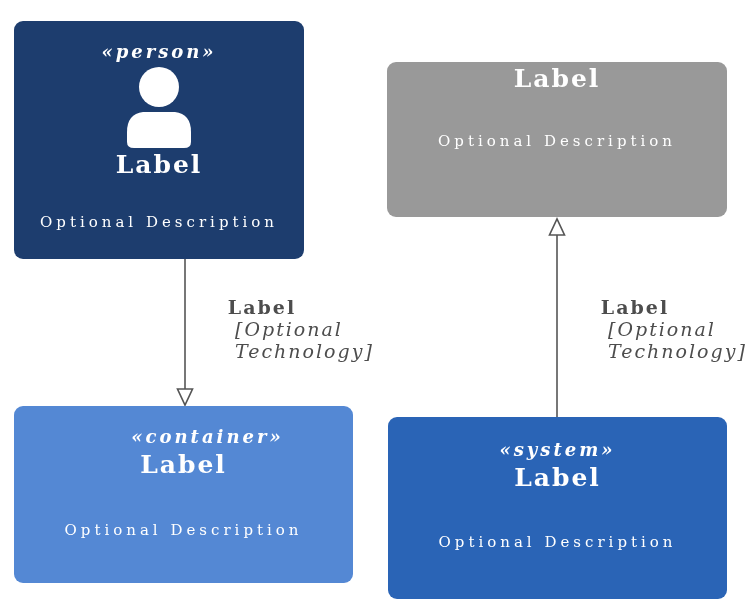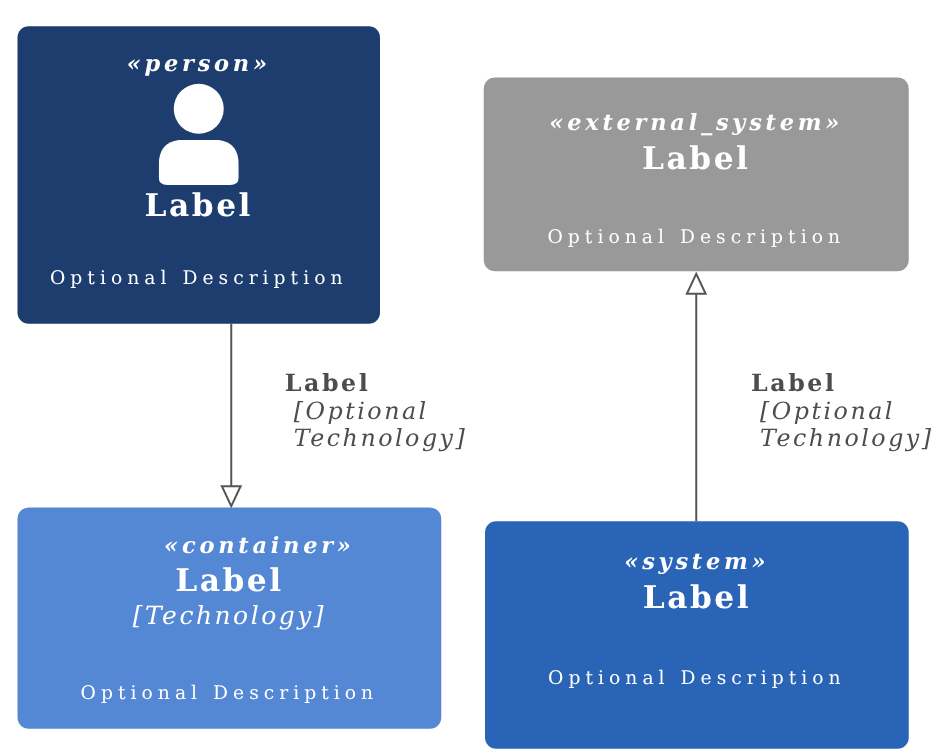"«external_system»" div.stereotype { html: <div>«external_system»</div> -> none }
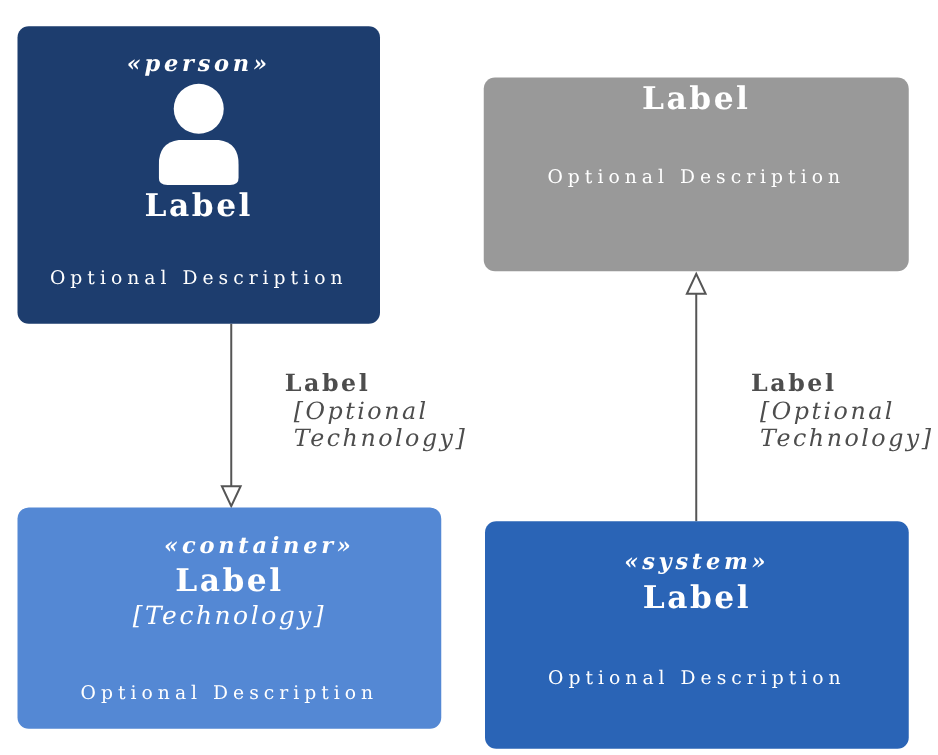"[Technology]" div.node-tech { html: <div>[Technology]</div> -> none }
